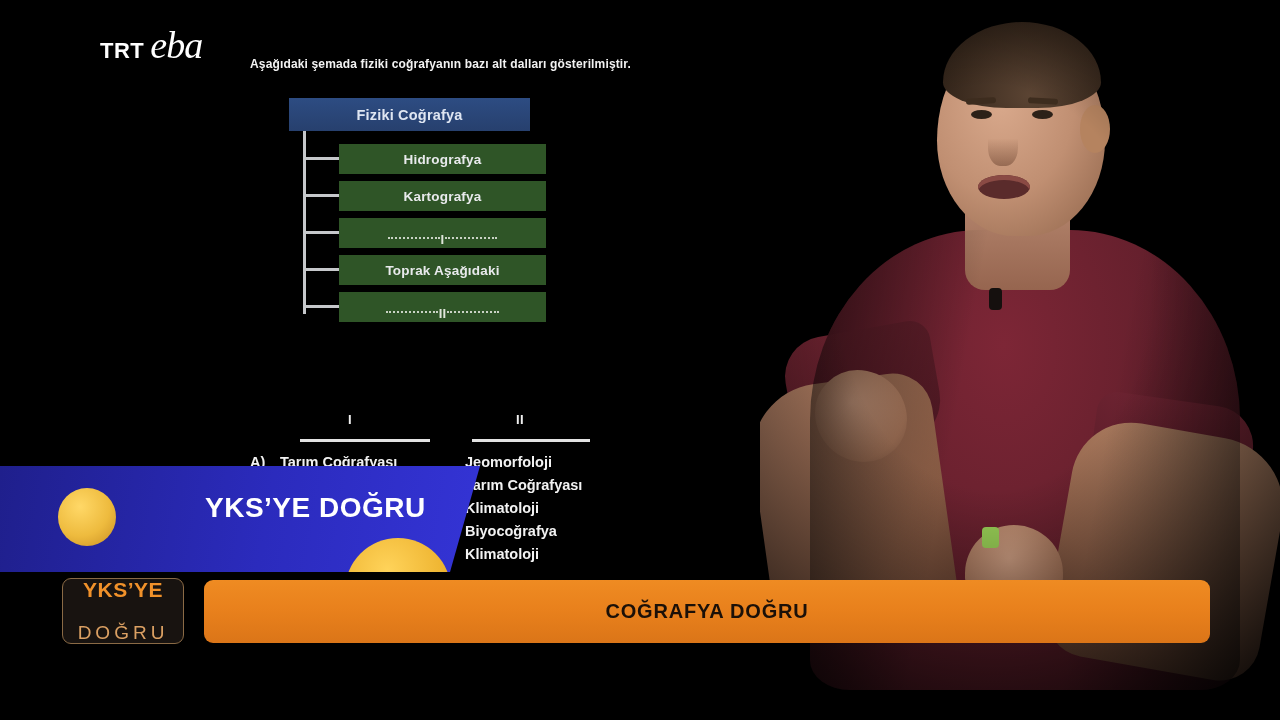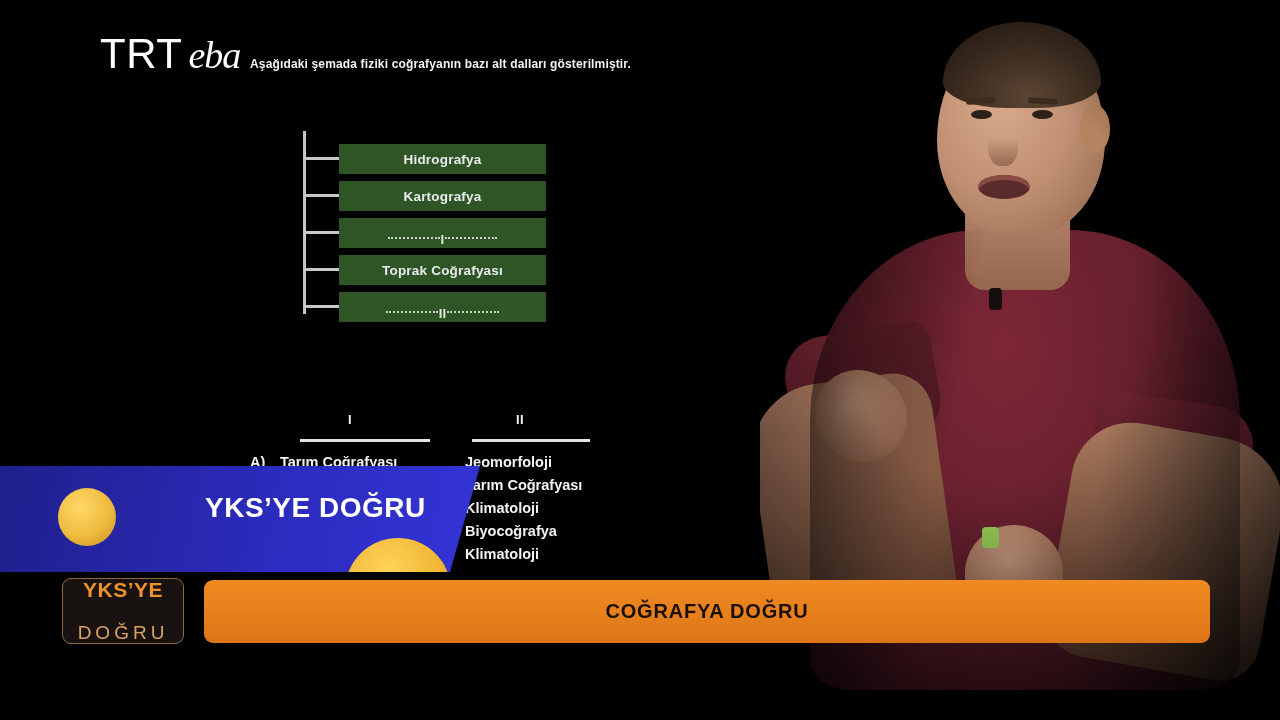"TRT" #trt-logo .trt { font-size: 42px -> 22px; font-weight: normal -> bold }
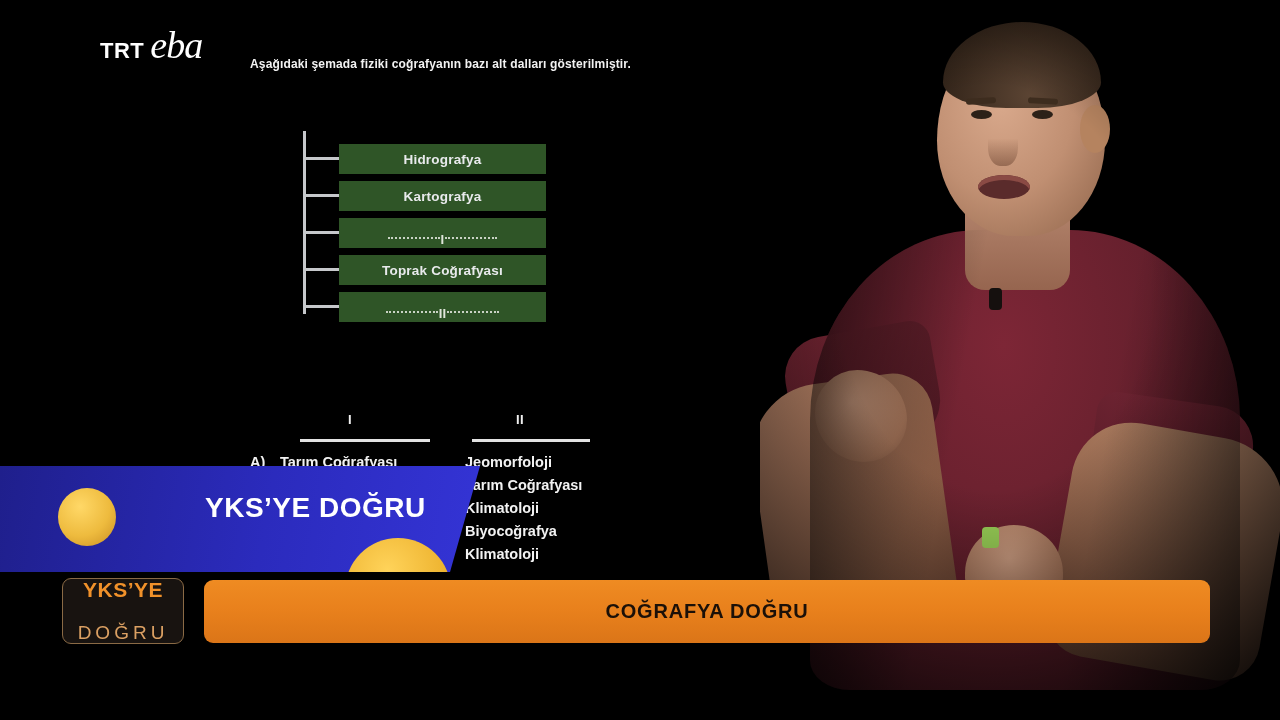"Fiziki Coğrafya" div.node { html: none -> <div> <span>Fiziki Coğrafya</span> </div> }
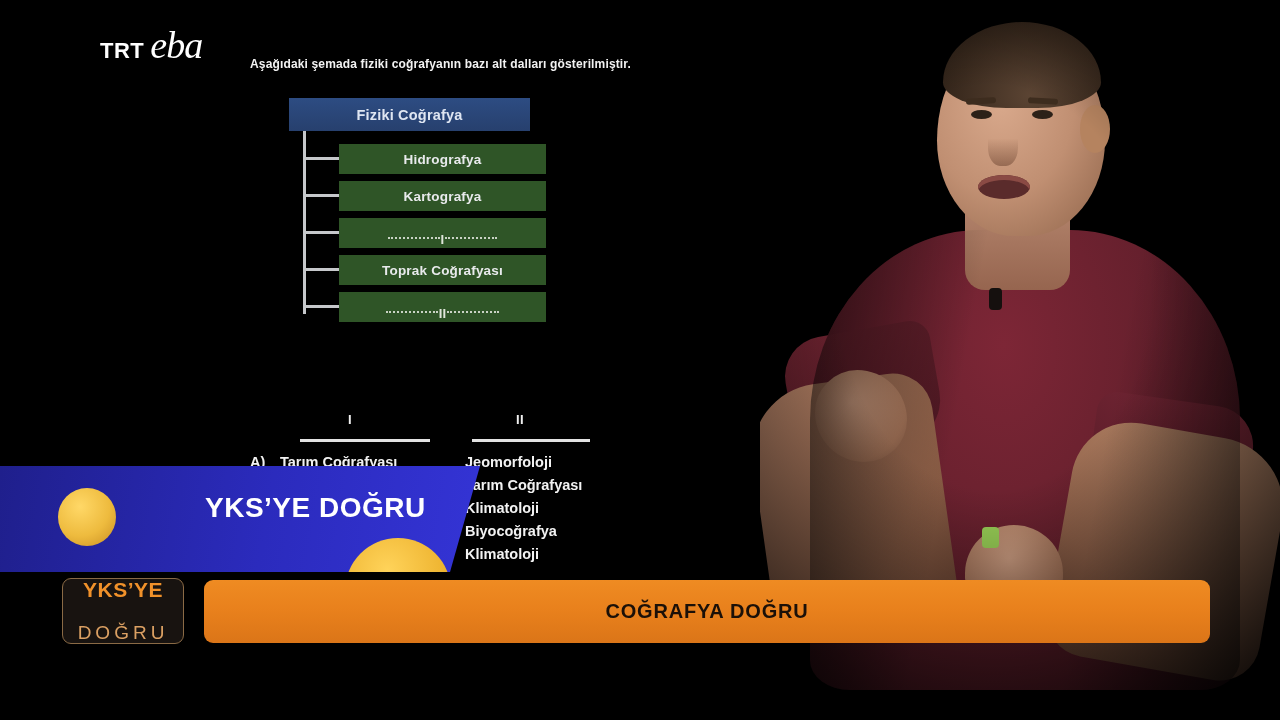"Toprak Coğrafyası" span { text: Coğrafyası -> Aşağıdaki }
